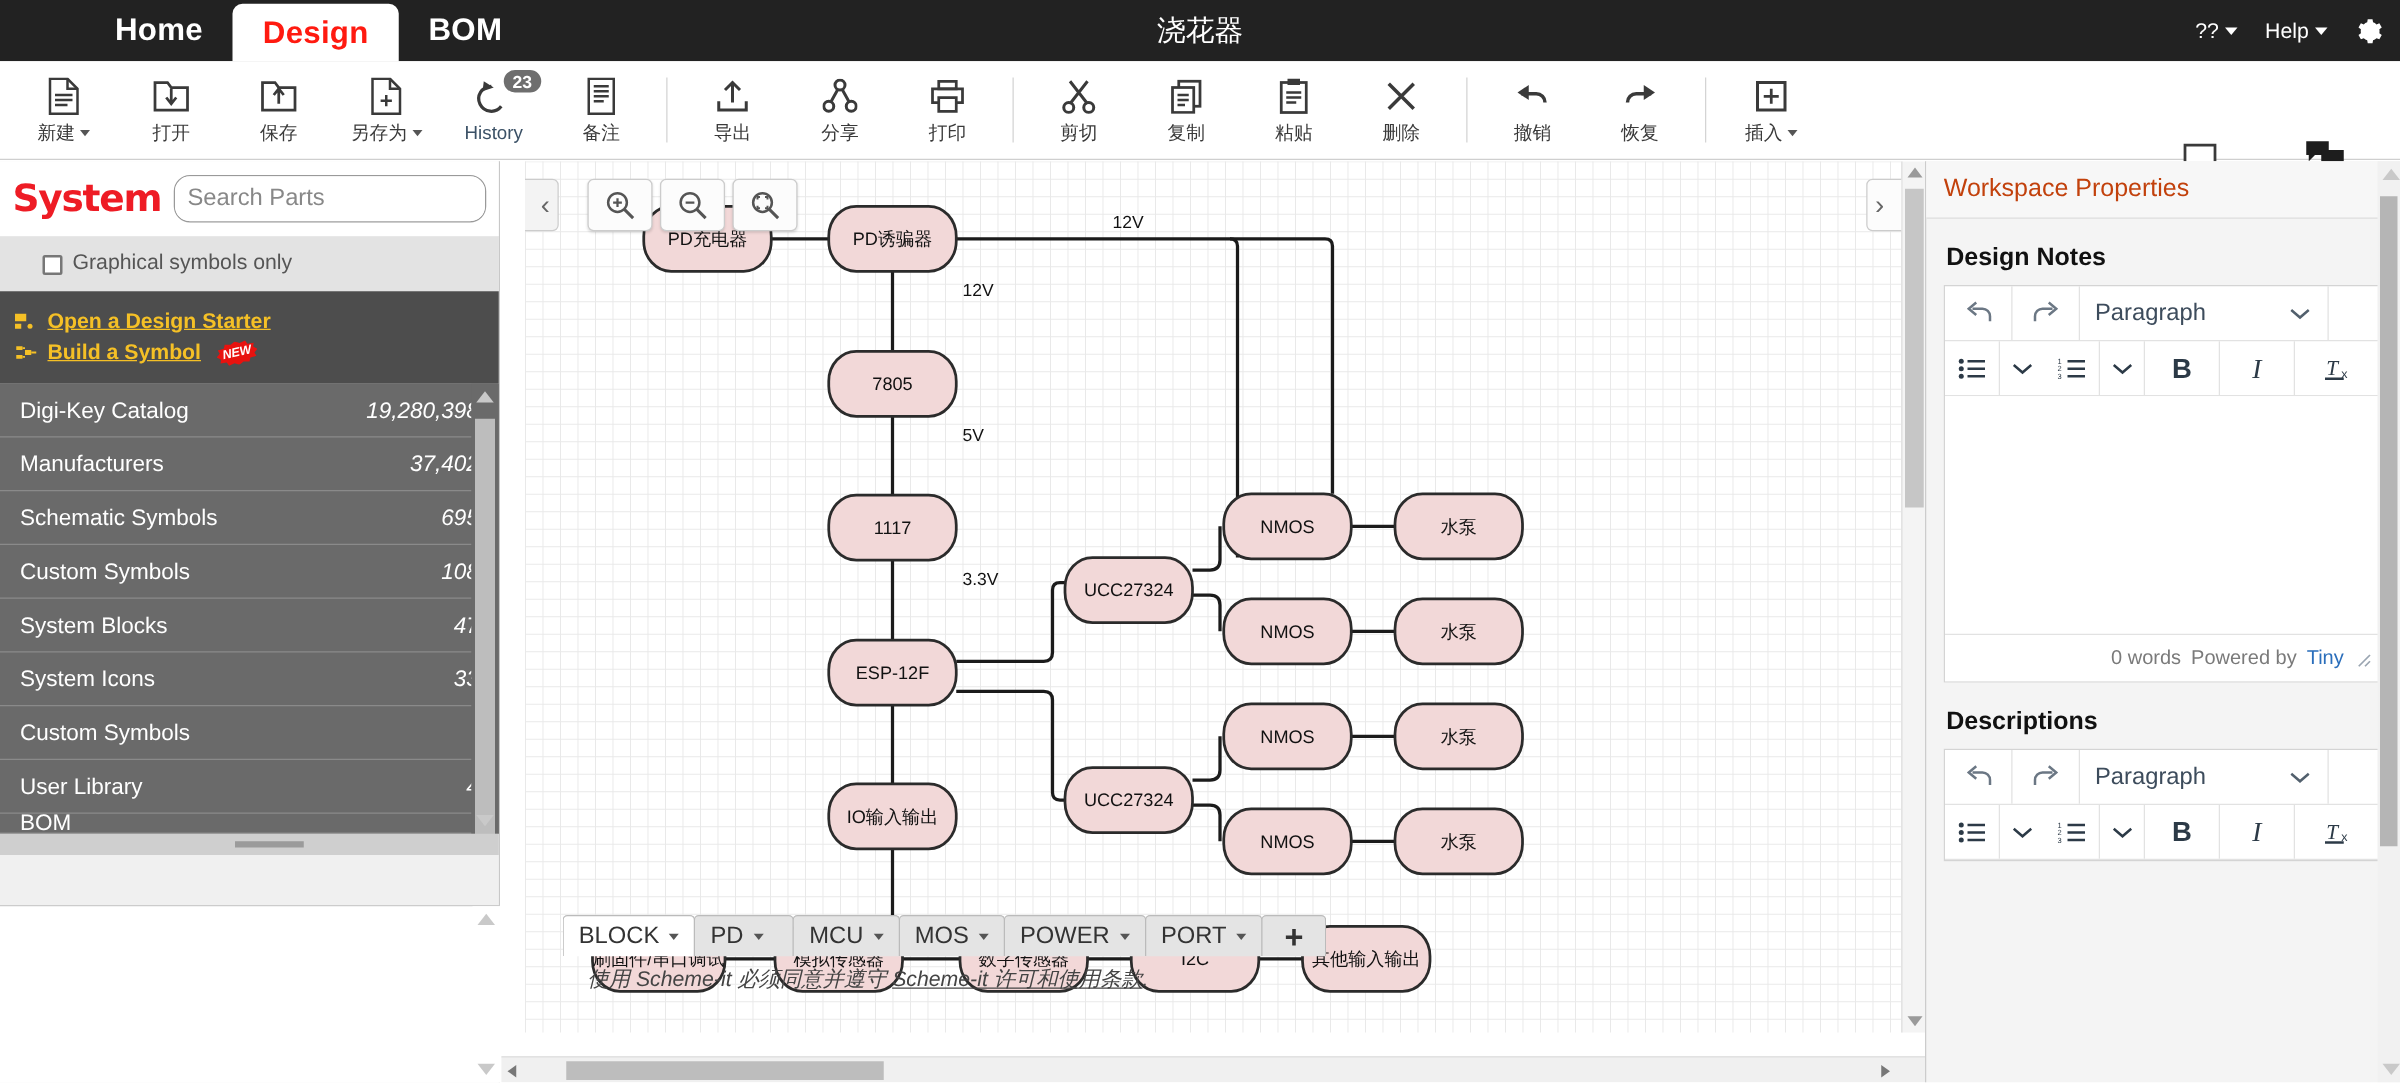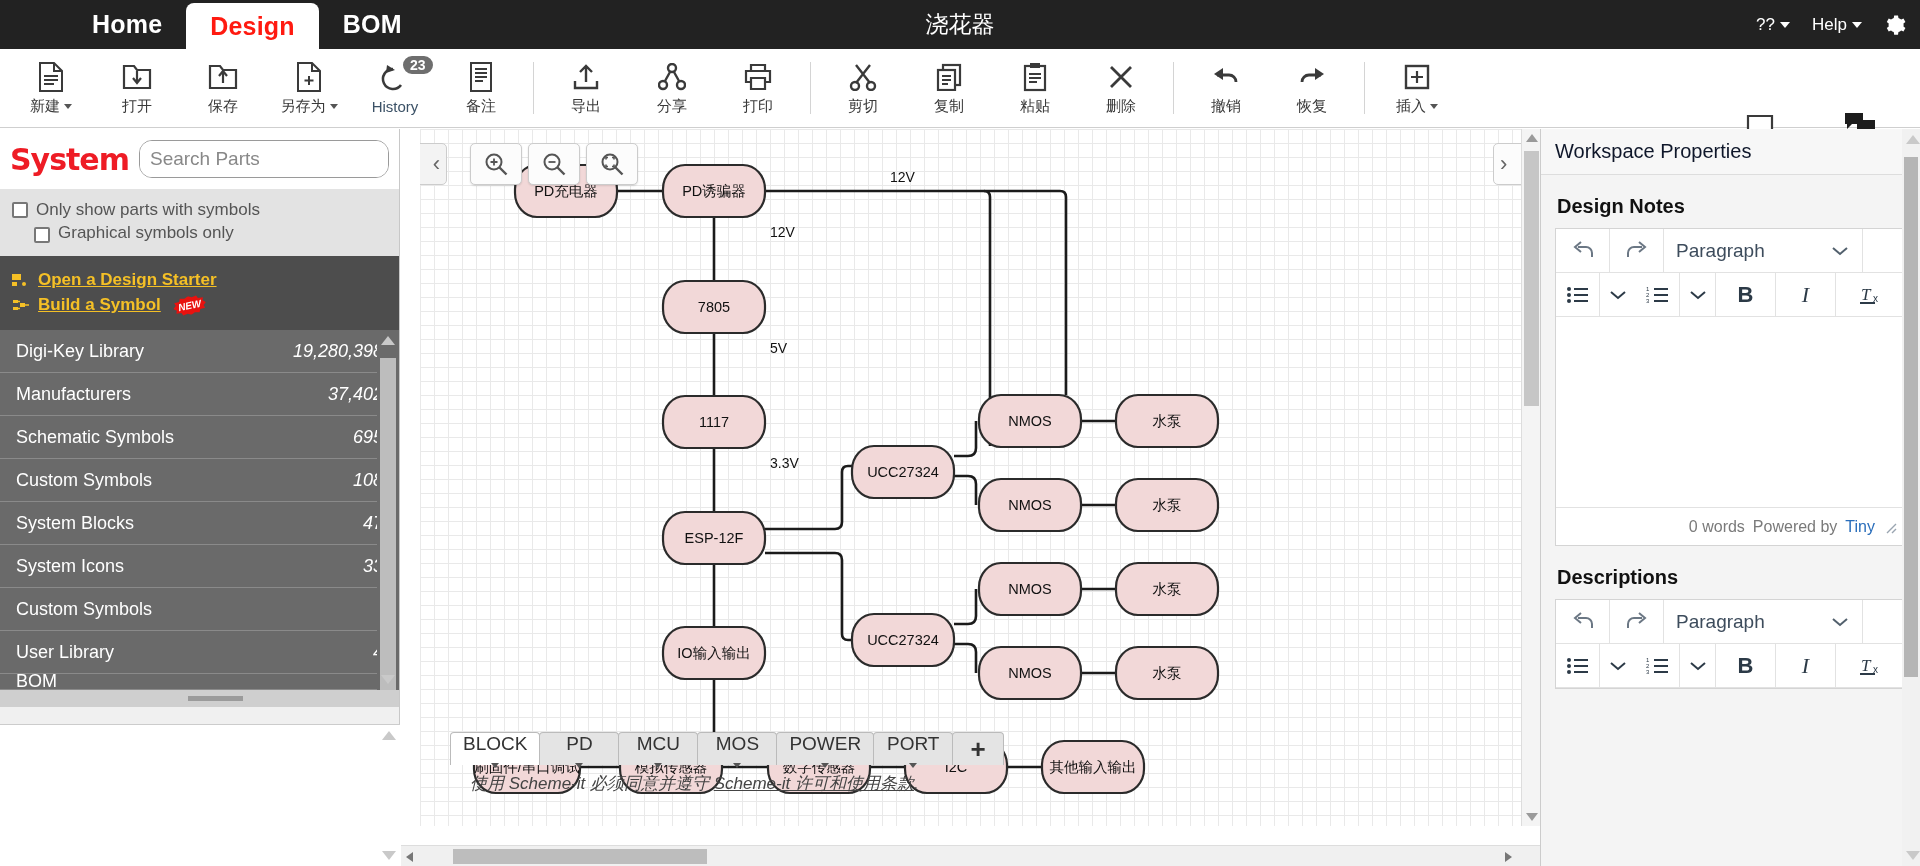"Workspace Properties" .rp-title { color: #0f172a -> #c2410c }
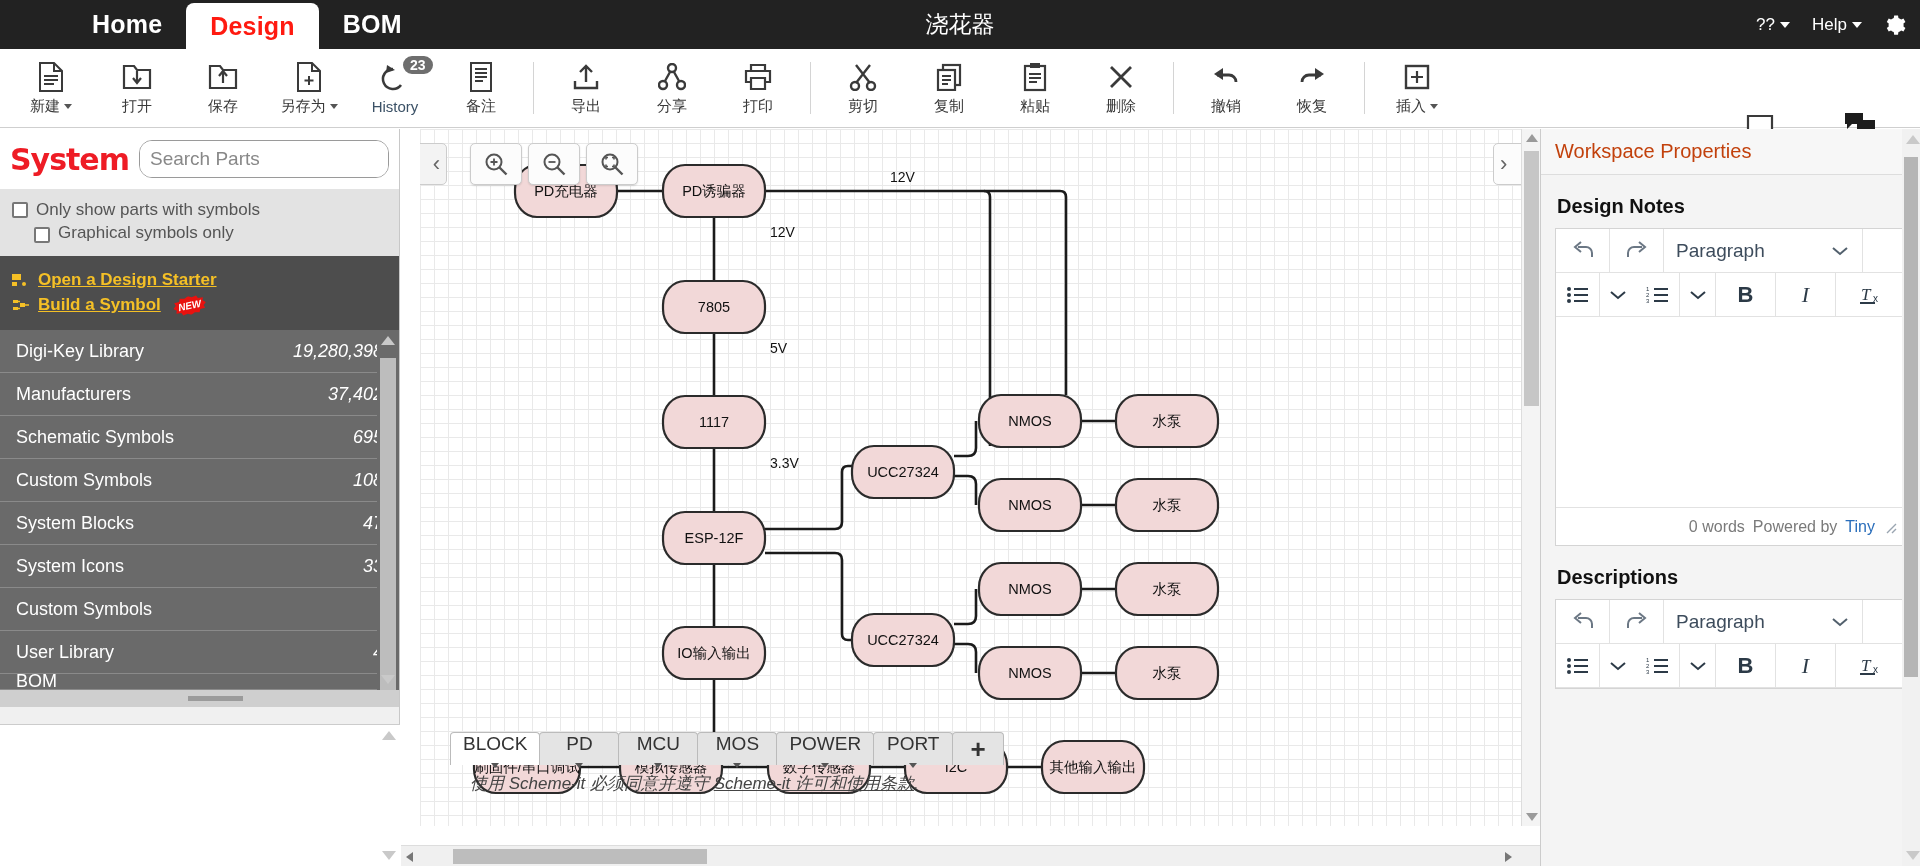"Only show parts with symbols" div.fl-row { html: <div> <span></span> <span>Only show parts with symbols</span> </div> -> none }
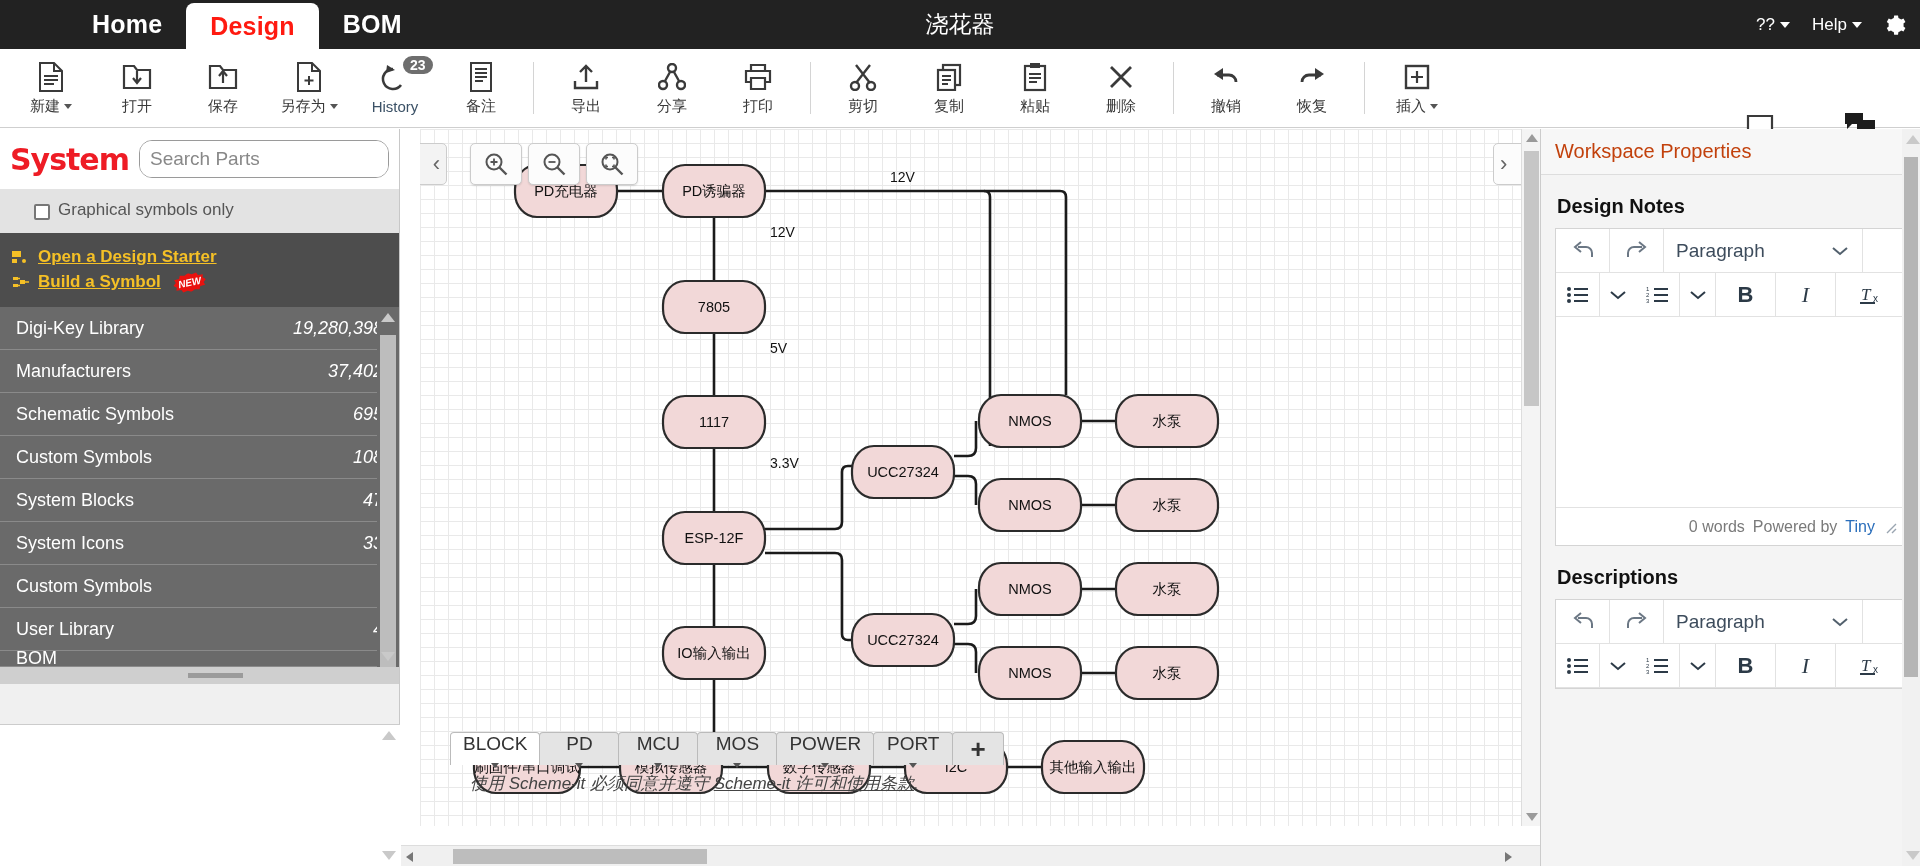"Digi-Key Library" span { text: Library -> Catalog }
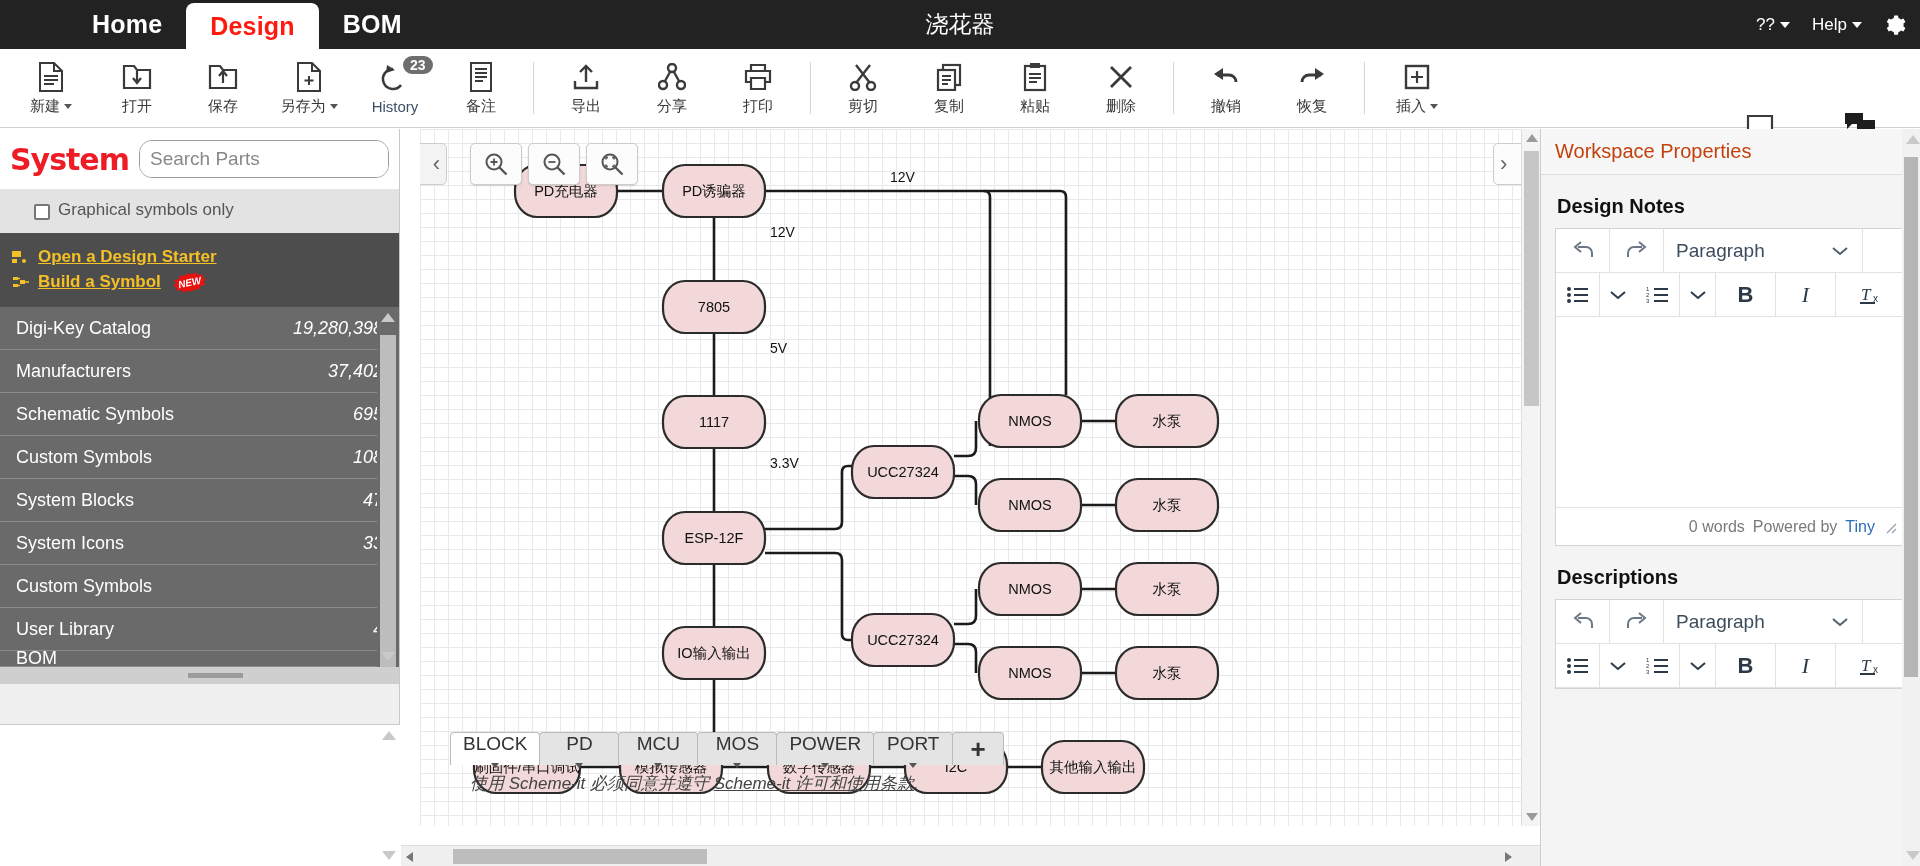"BLOCK" .stab { flex-direction: column -> none }
